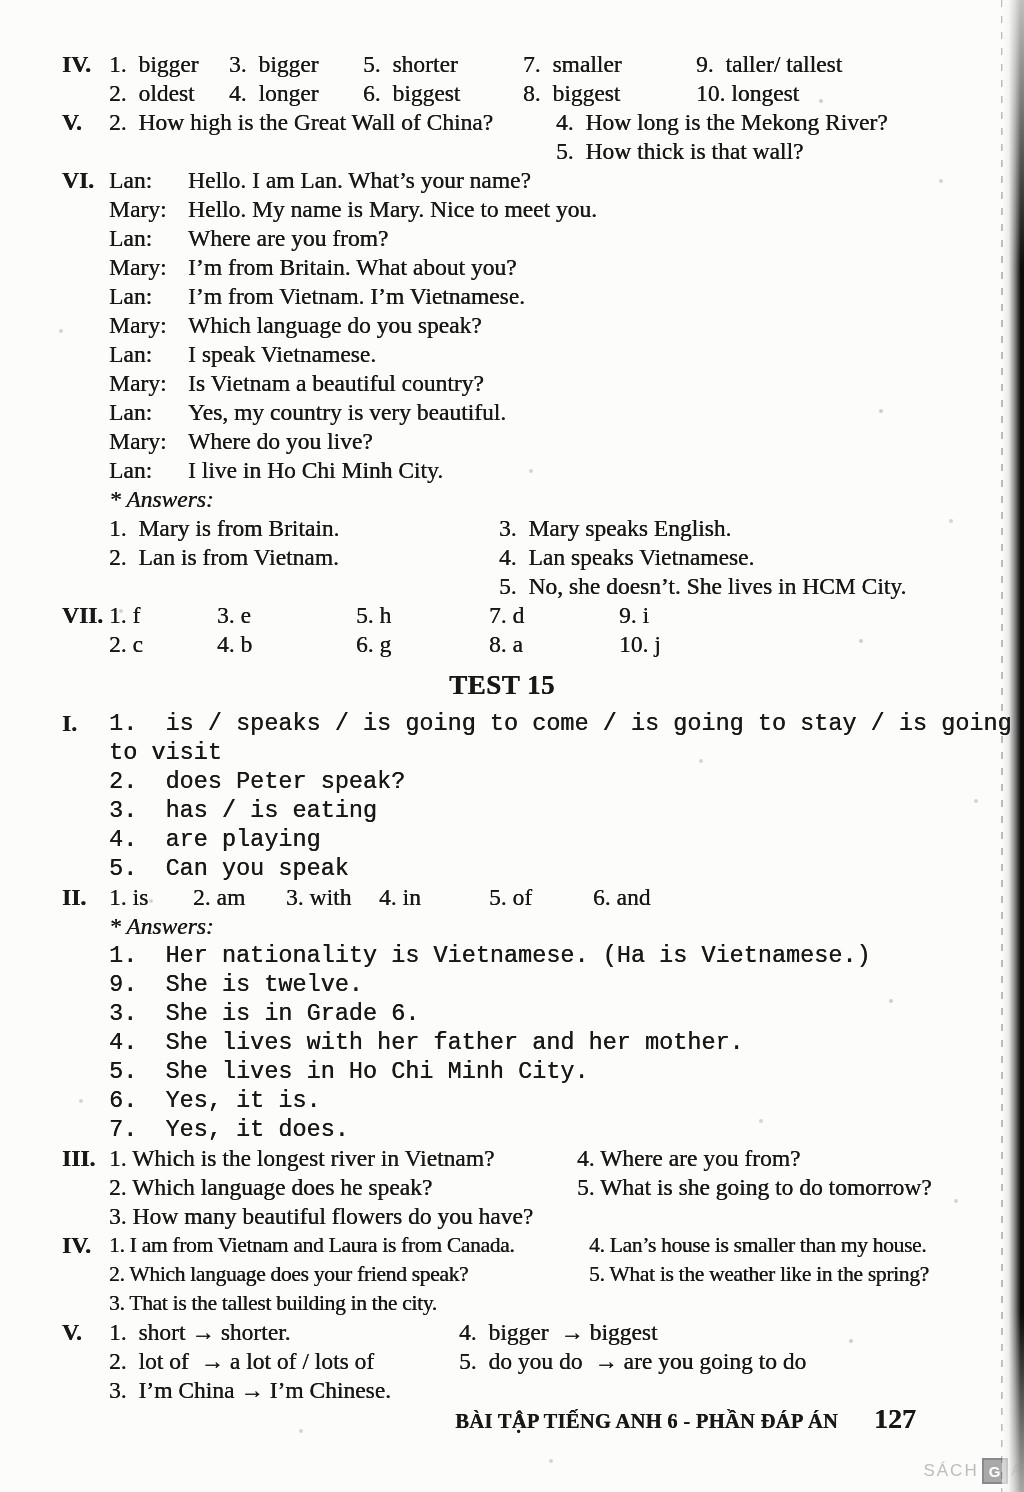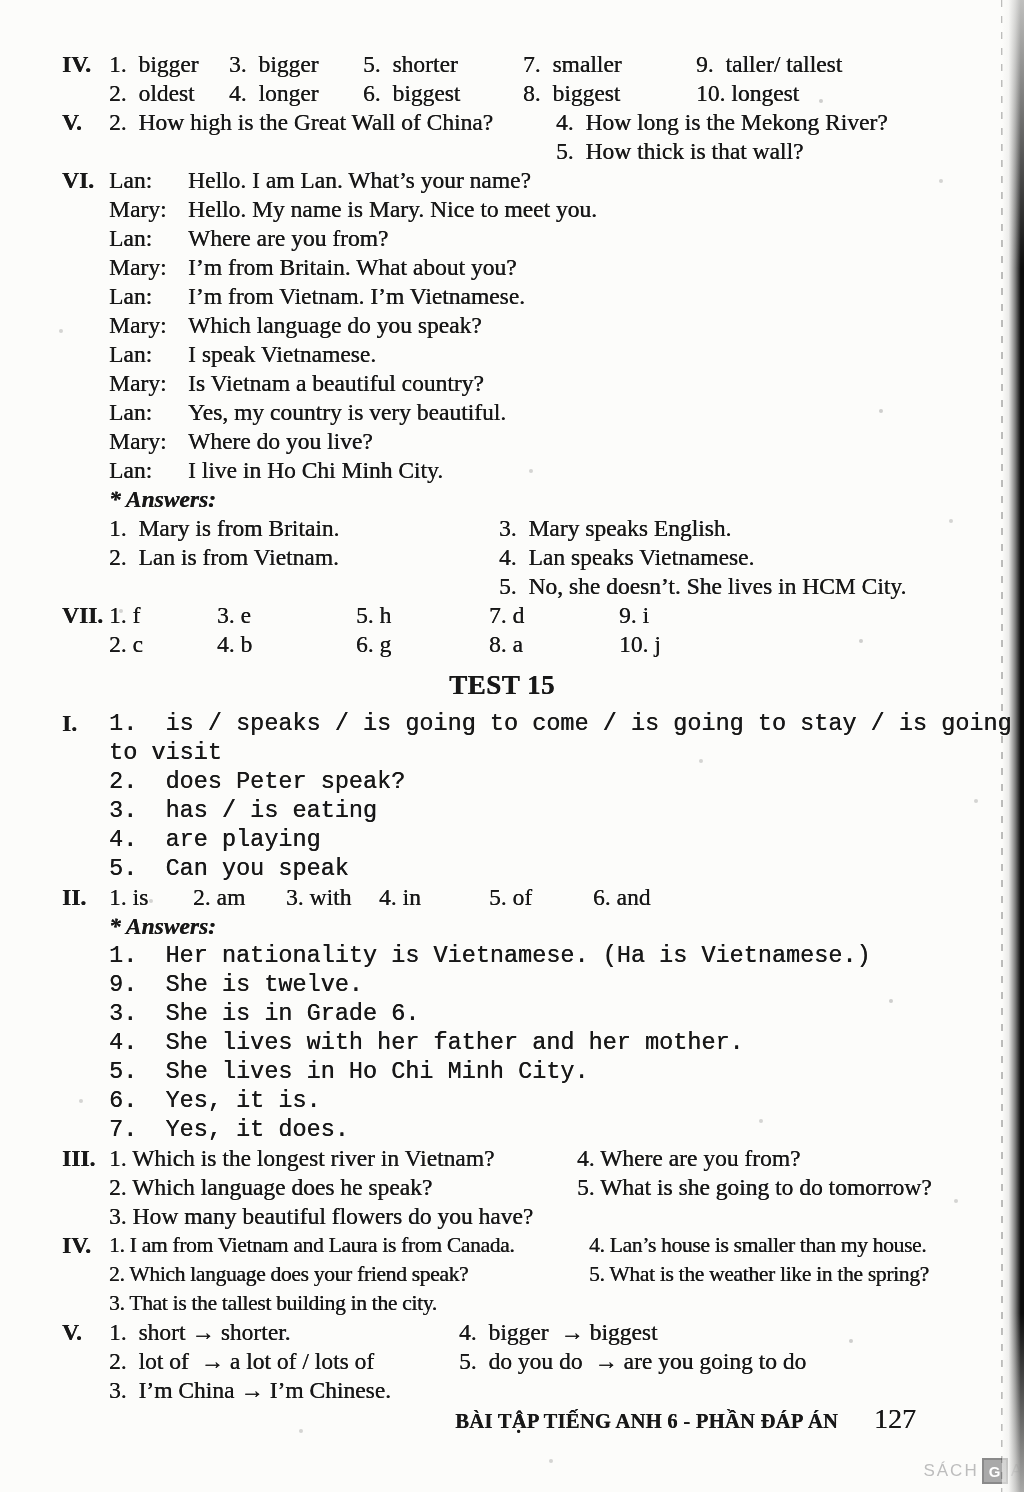"* Answers:" .answers-label { font-weight: bold -> normal }
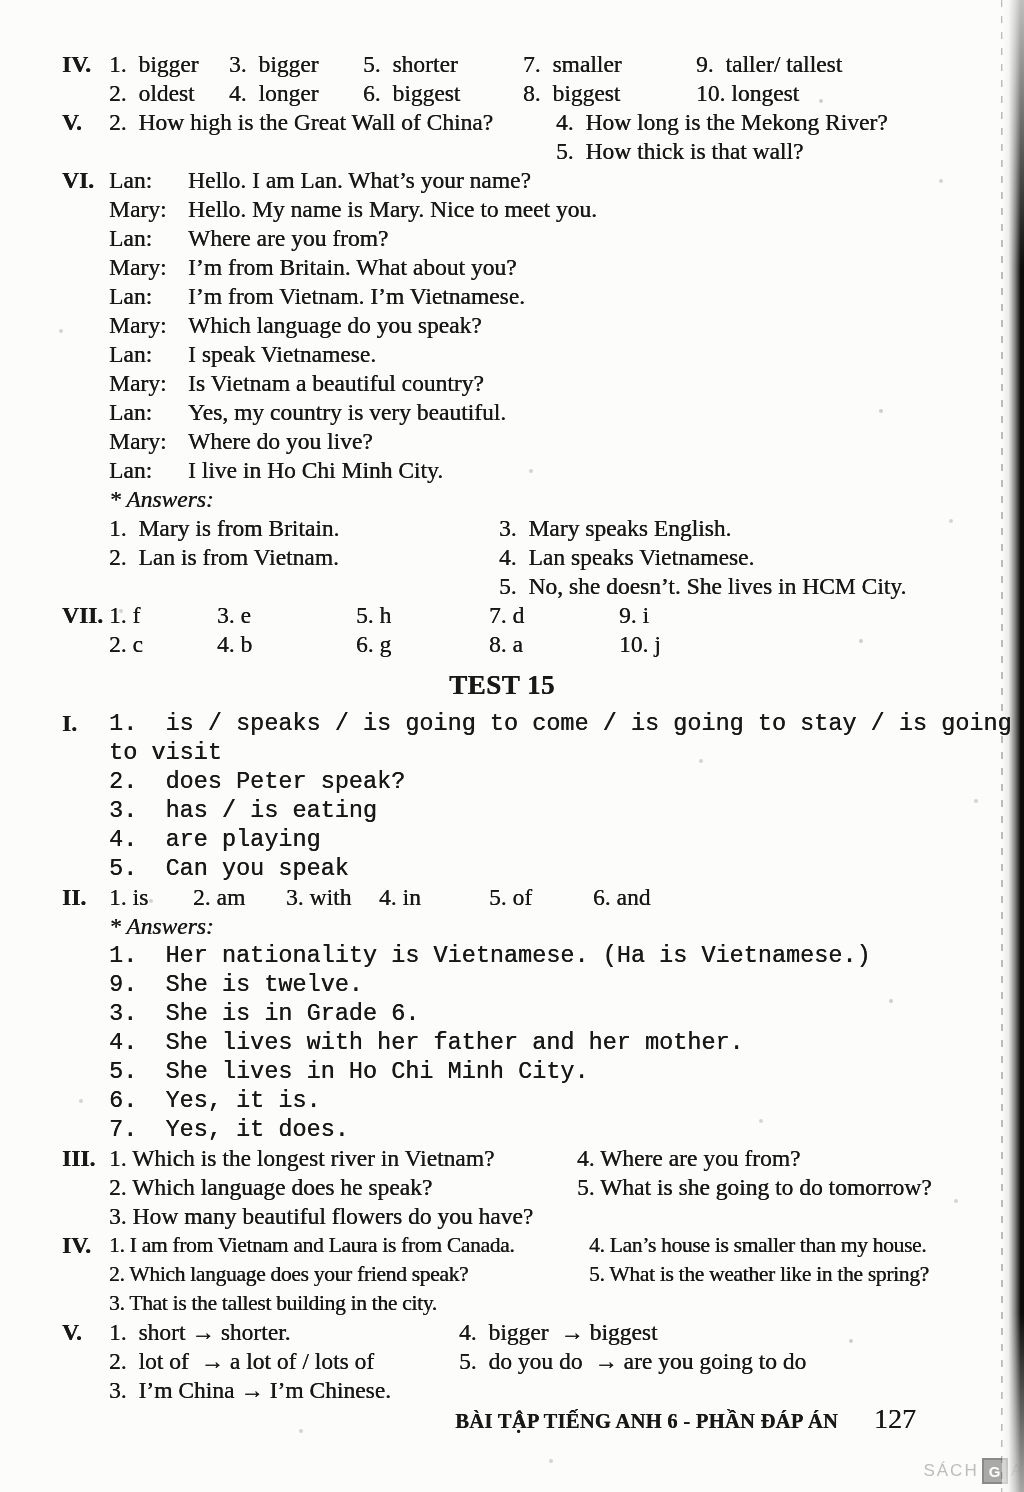"127" .footer-page { font-weight: normal -> bold }
